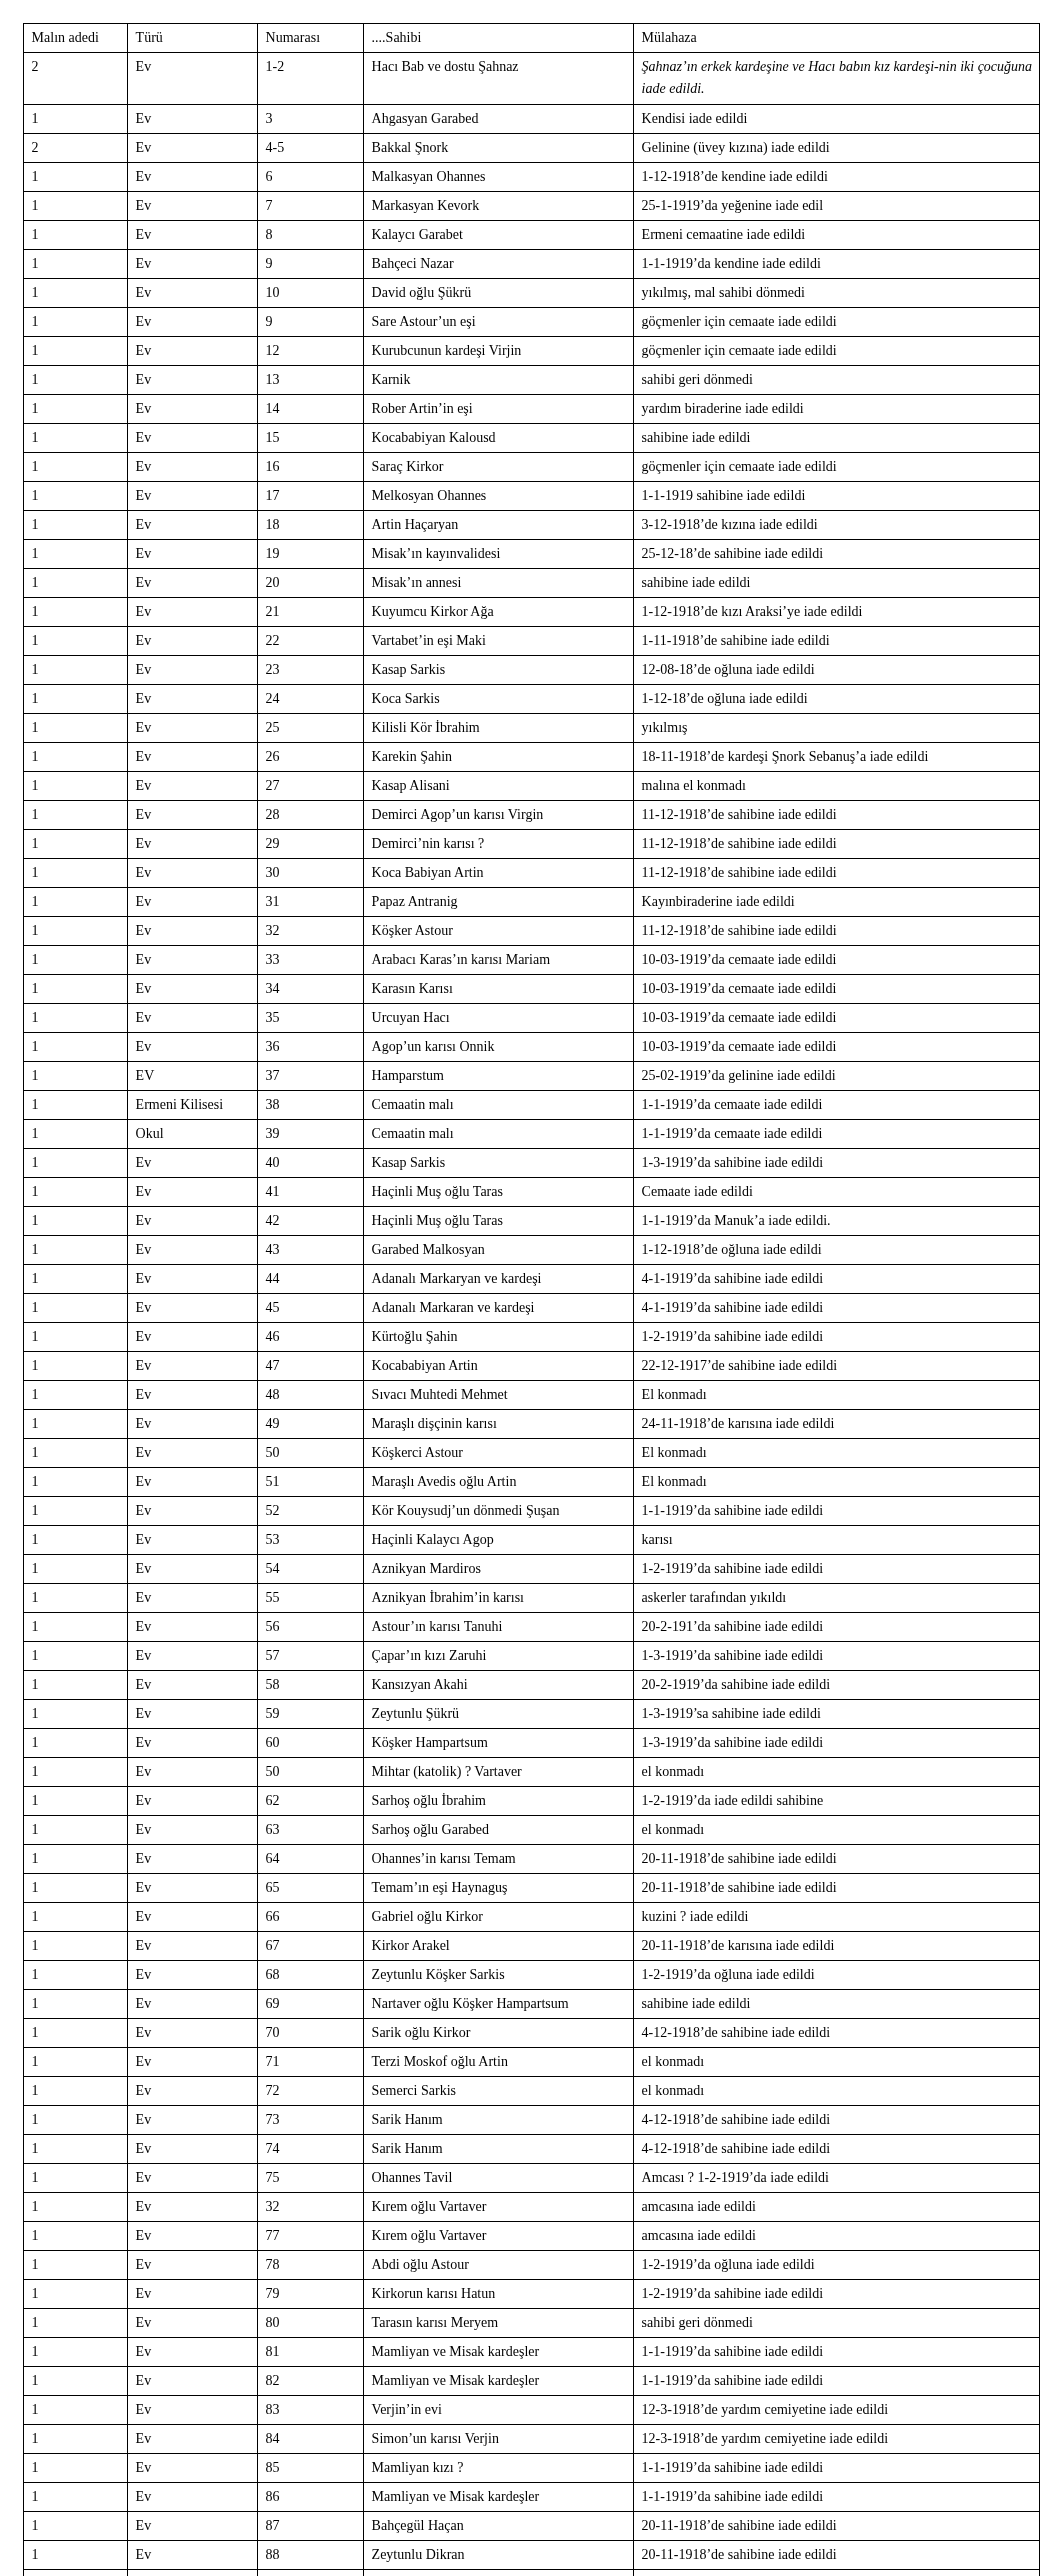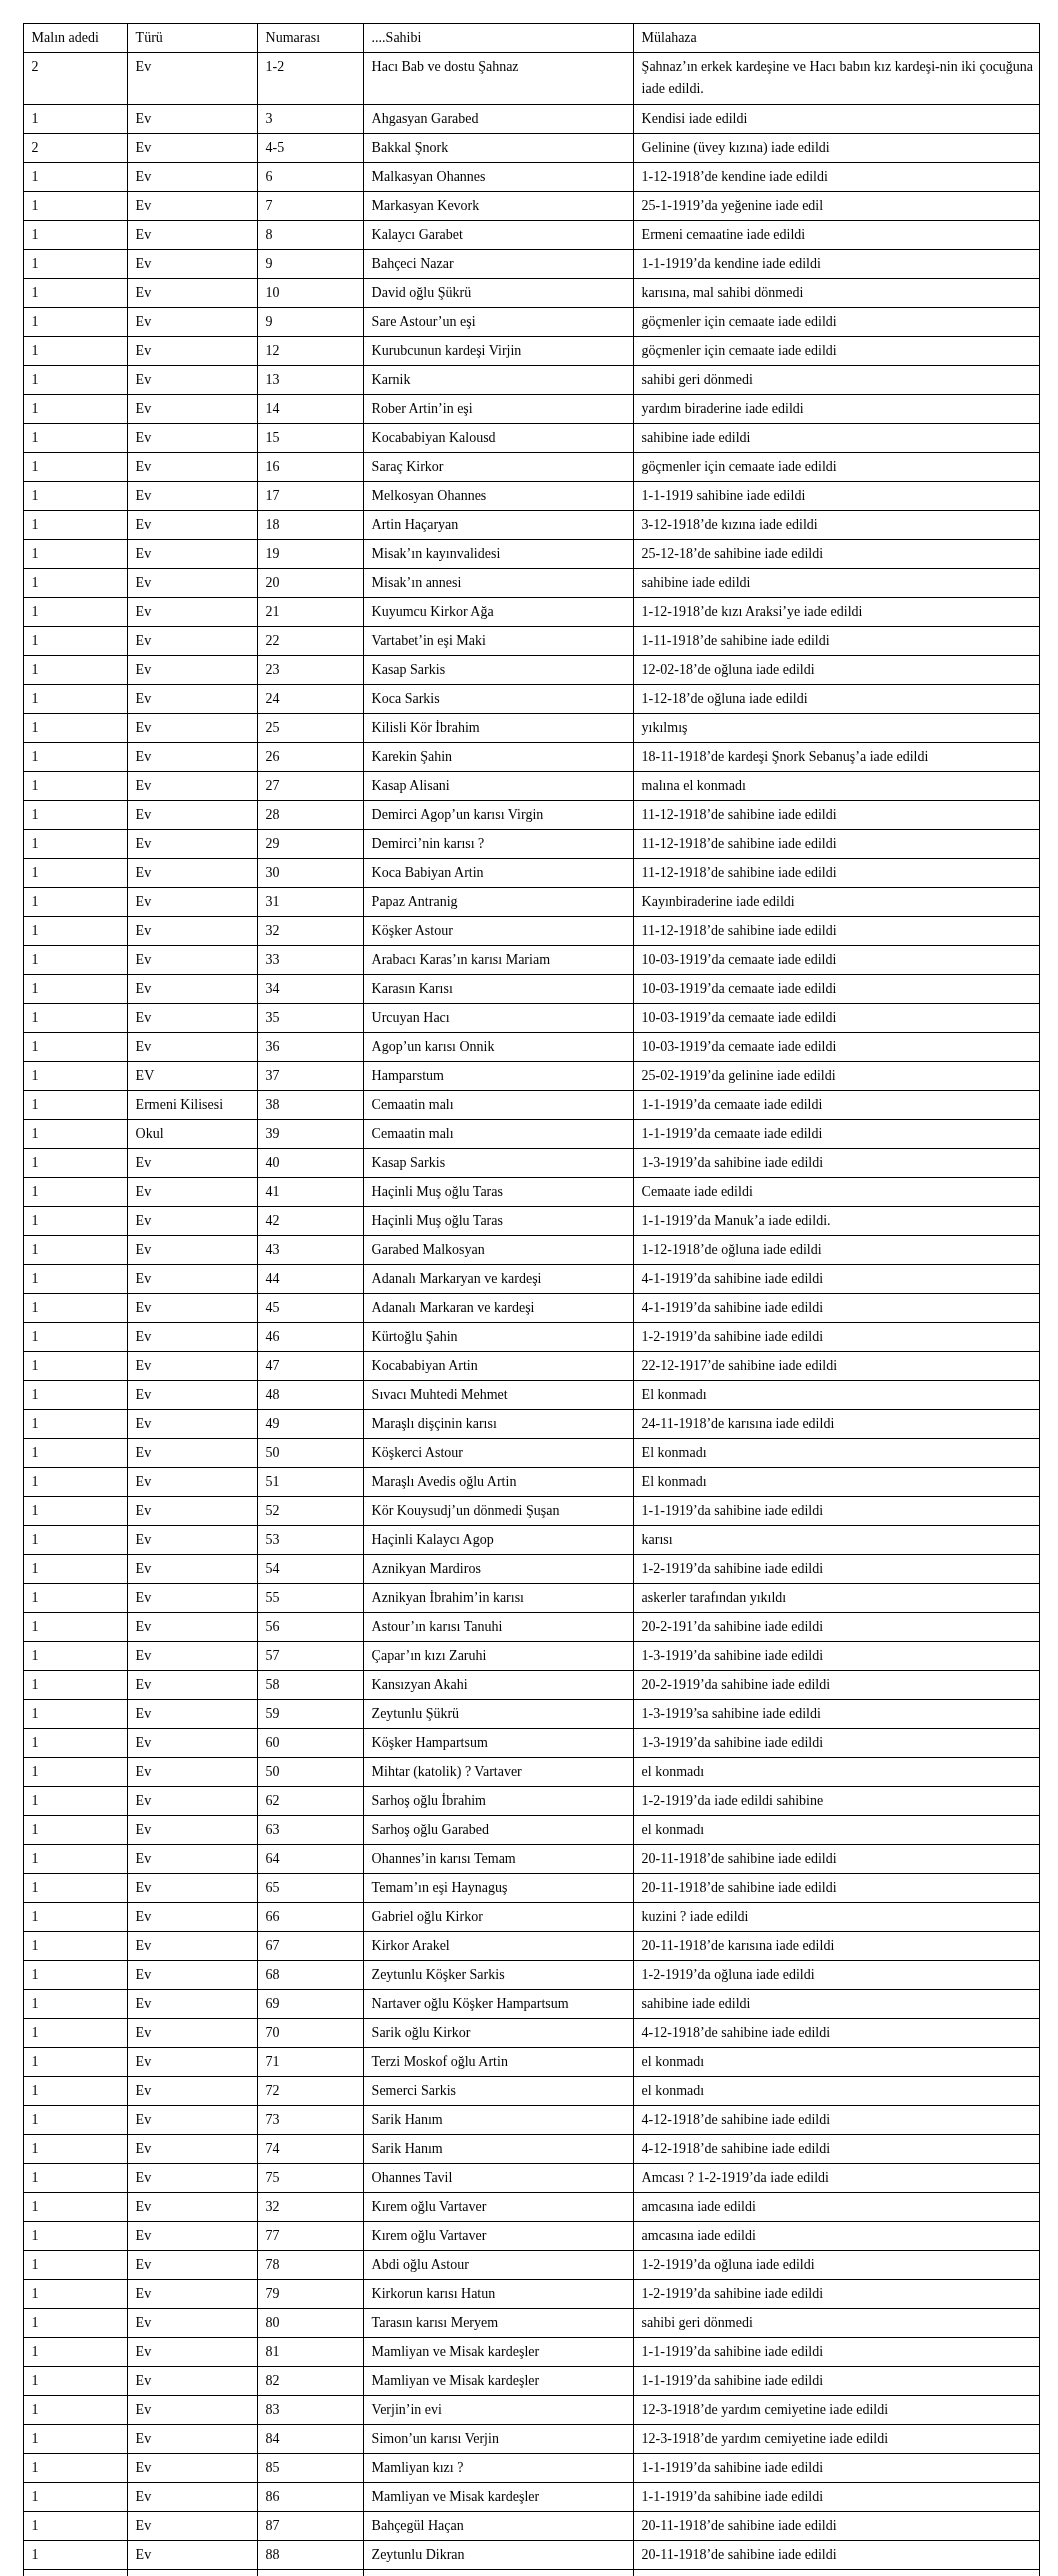"Şahnaz’ın erkek kardeşine ve Hacı" #doc-table td.wrap { font-style: none -> italic }
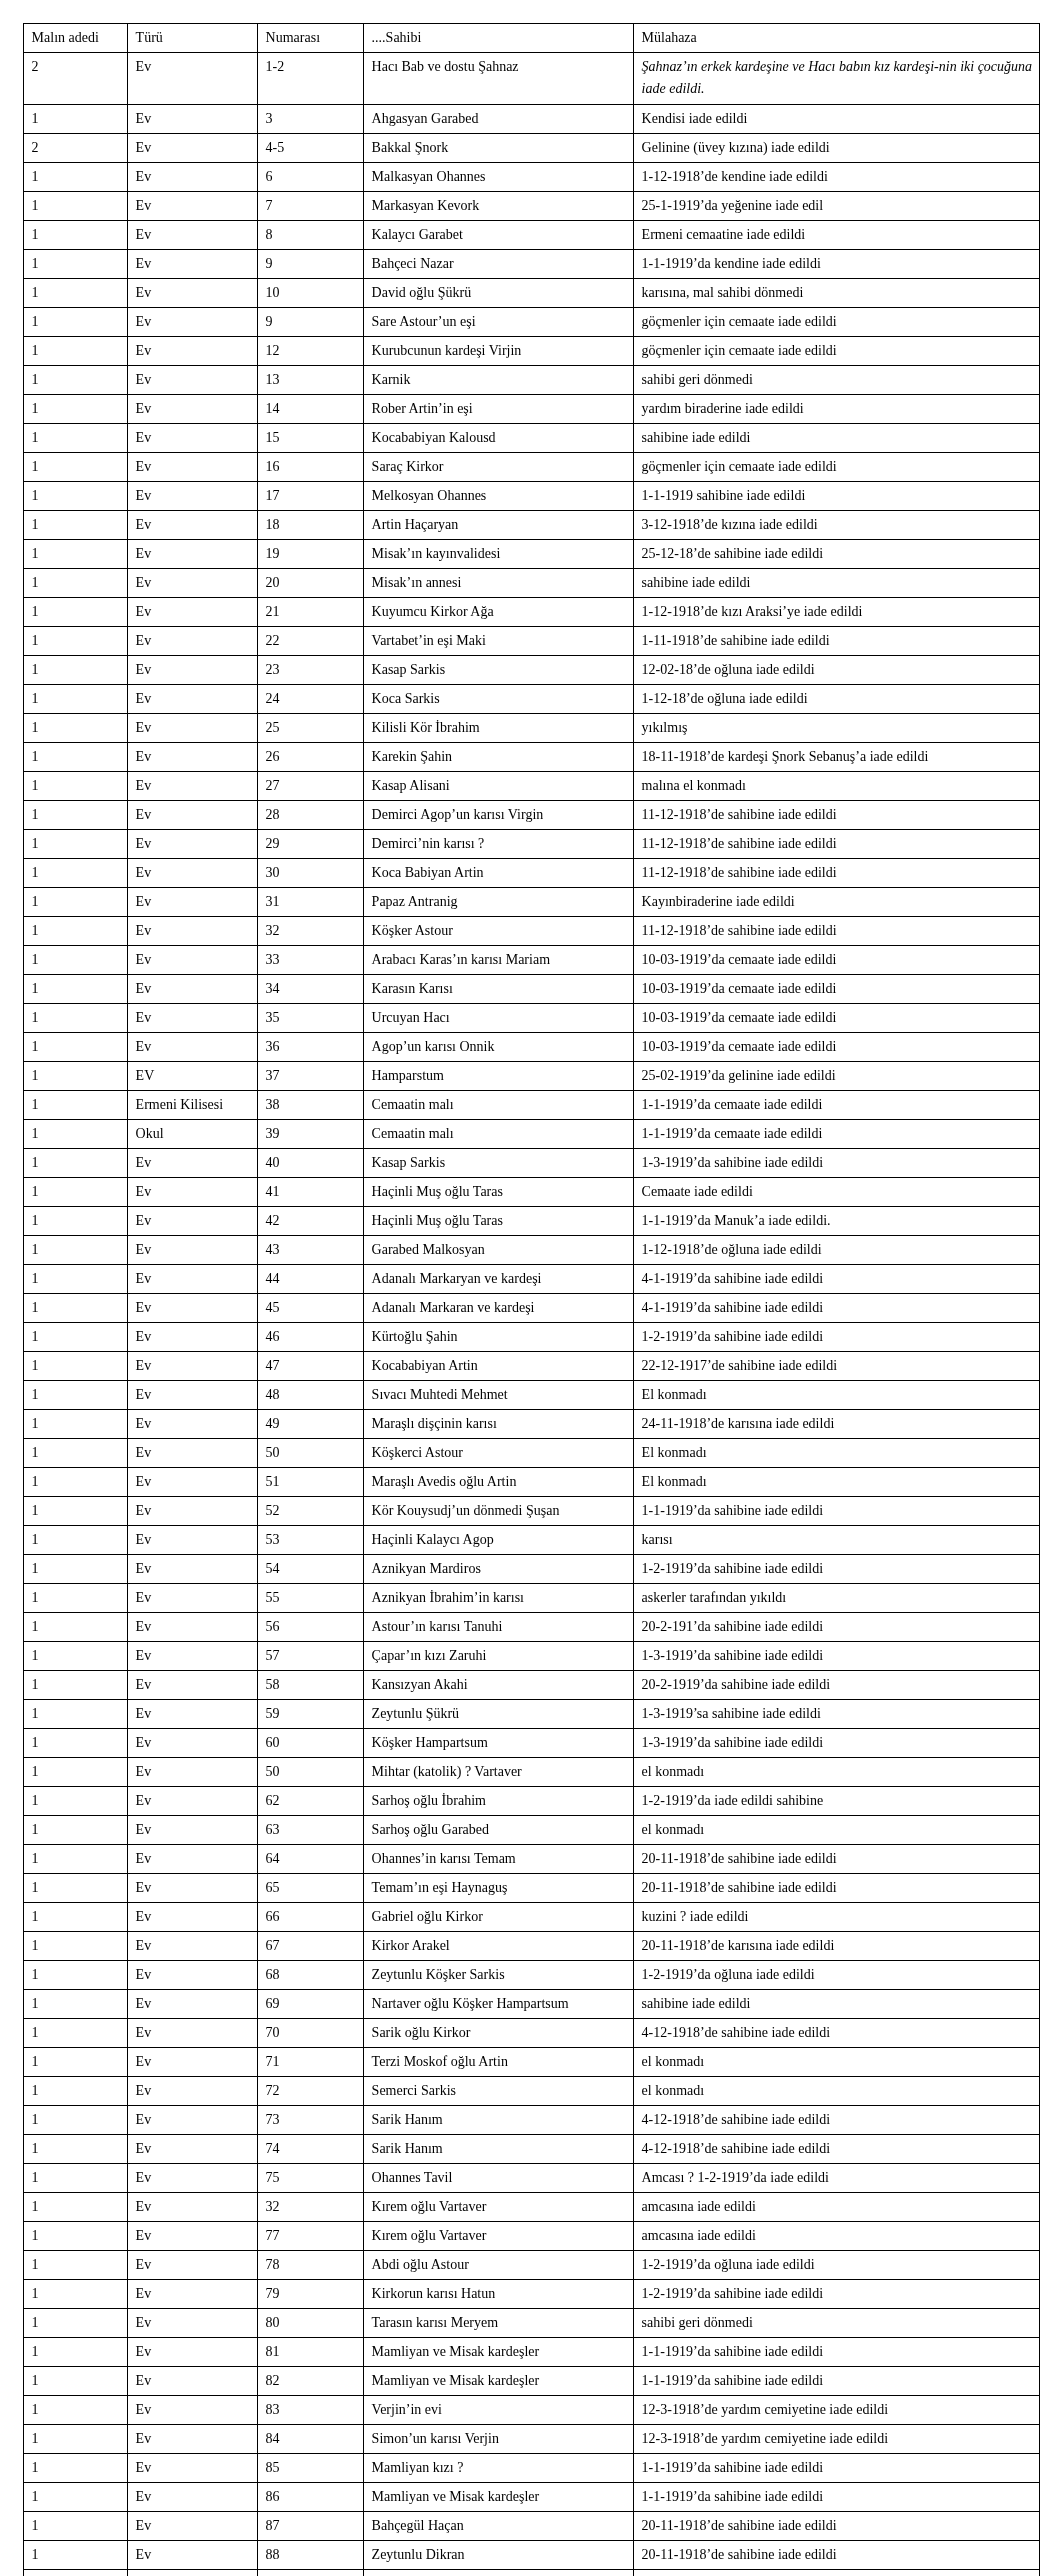"karısına, mal sahibi dönmedi" td { text: karısına -> yıkılmış }
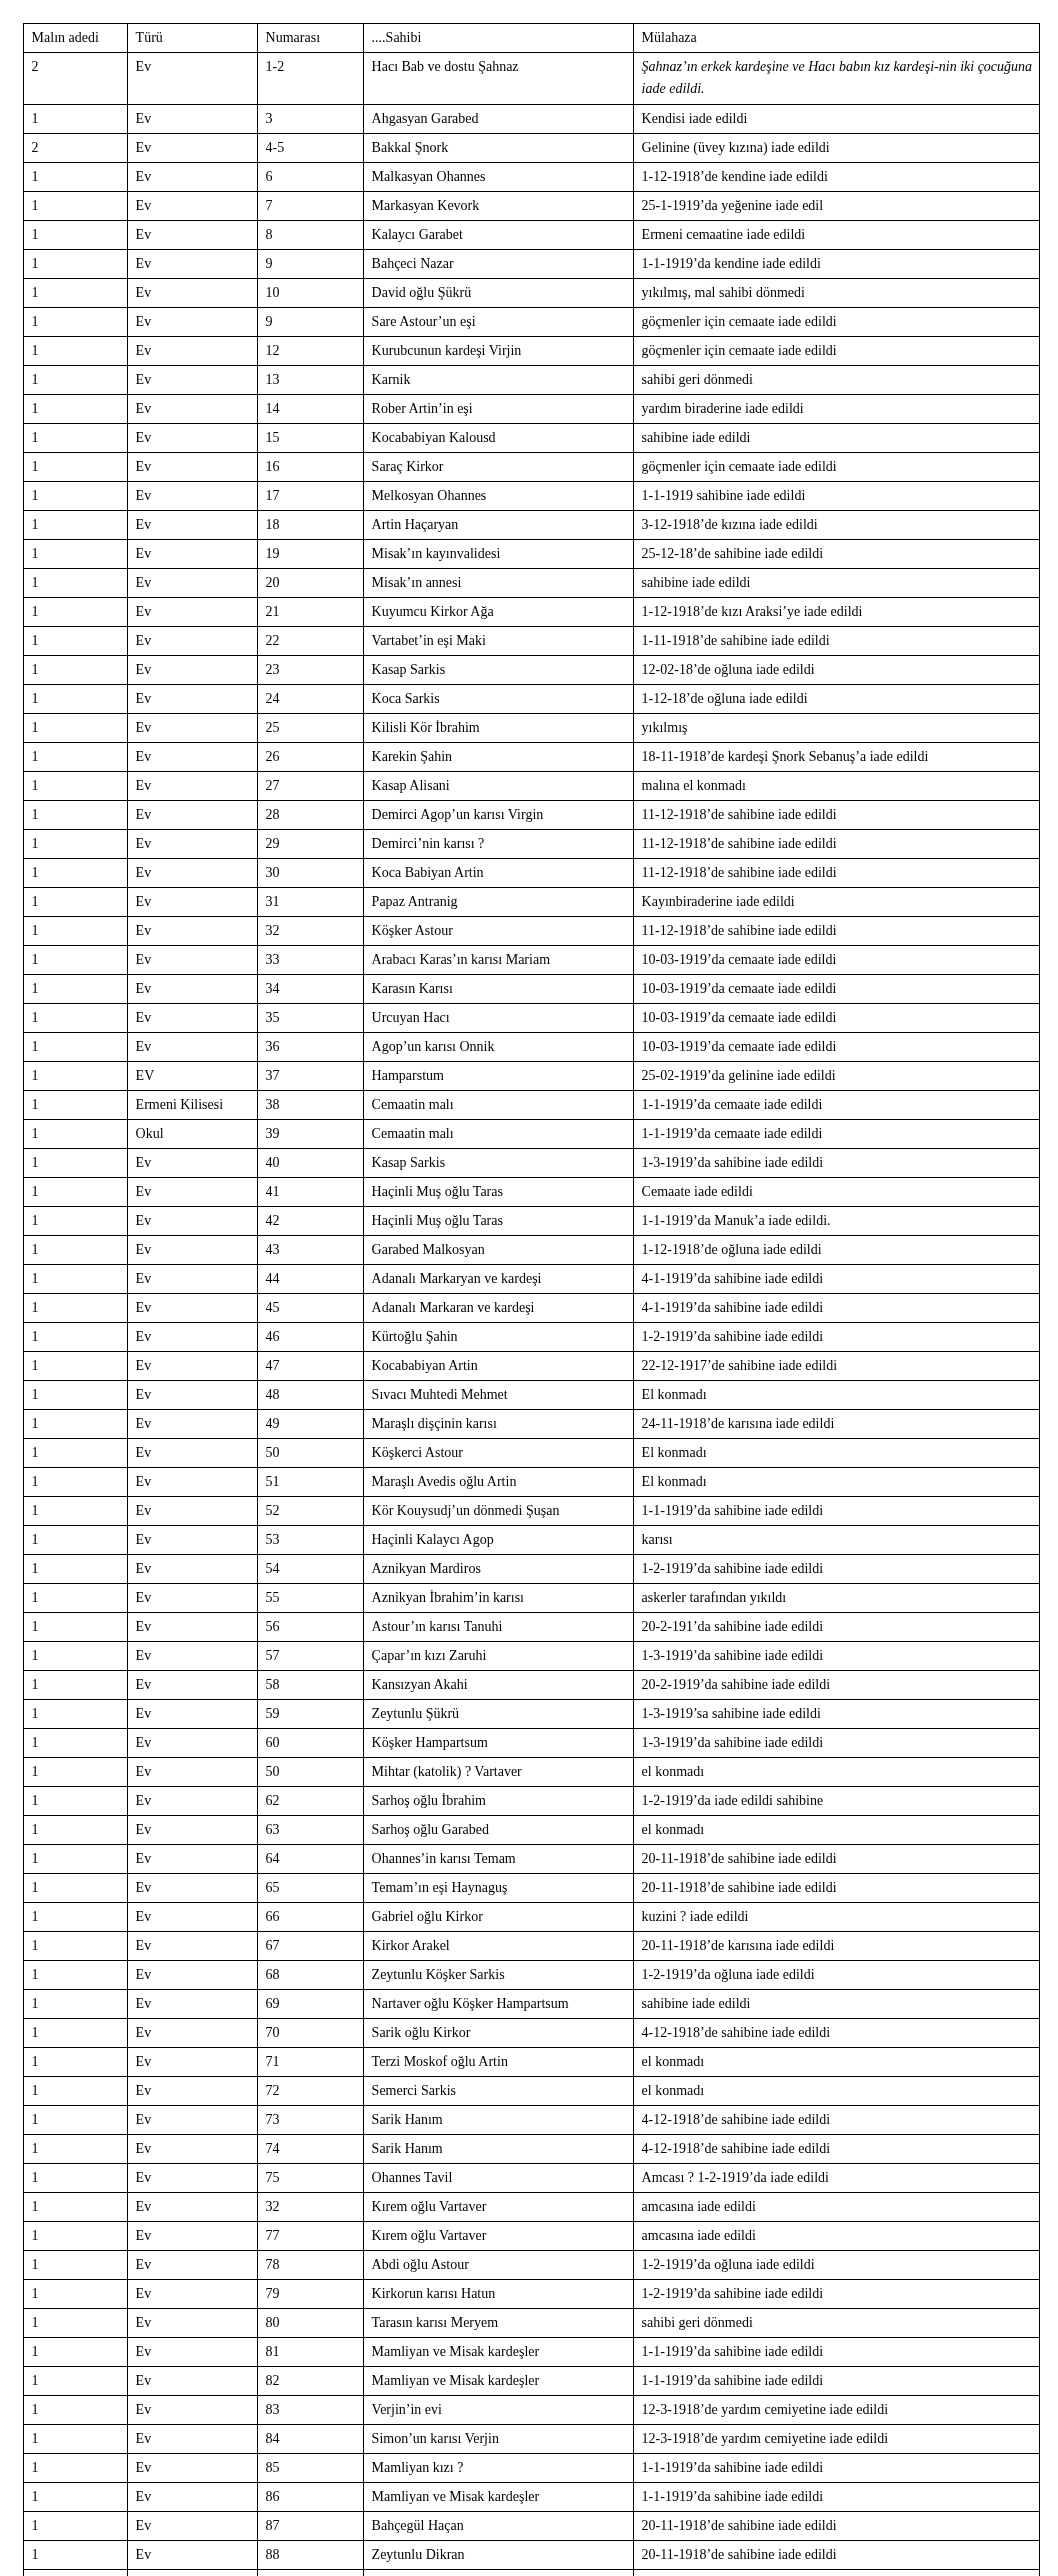"12-02-18’de oğluna iade edildi" td { text: 12-02-18’de -> 12-08-18’de }
